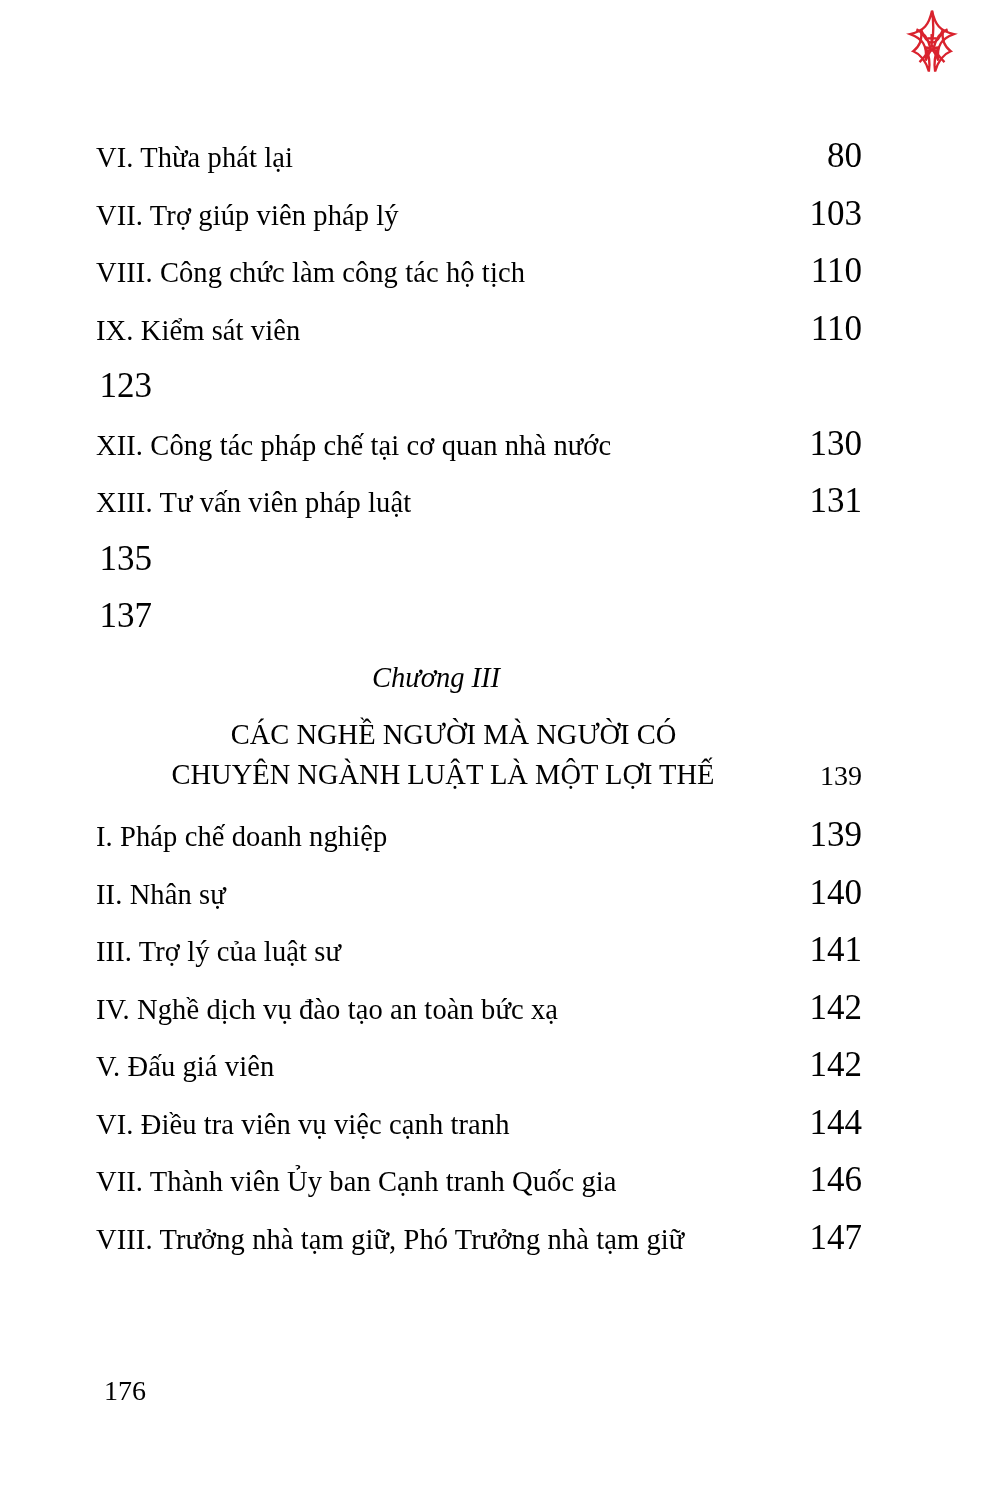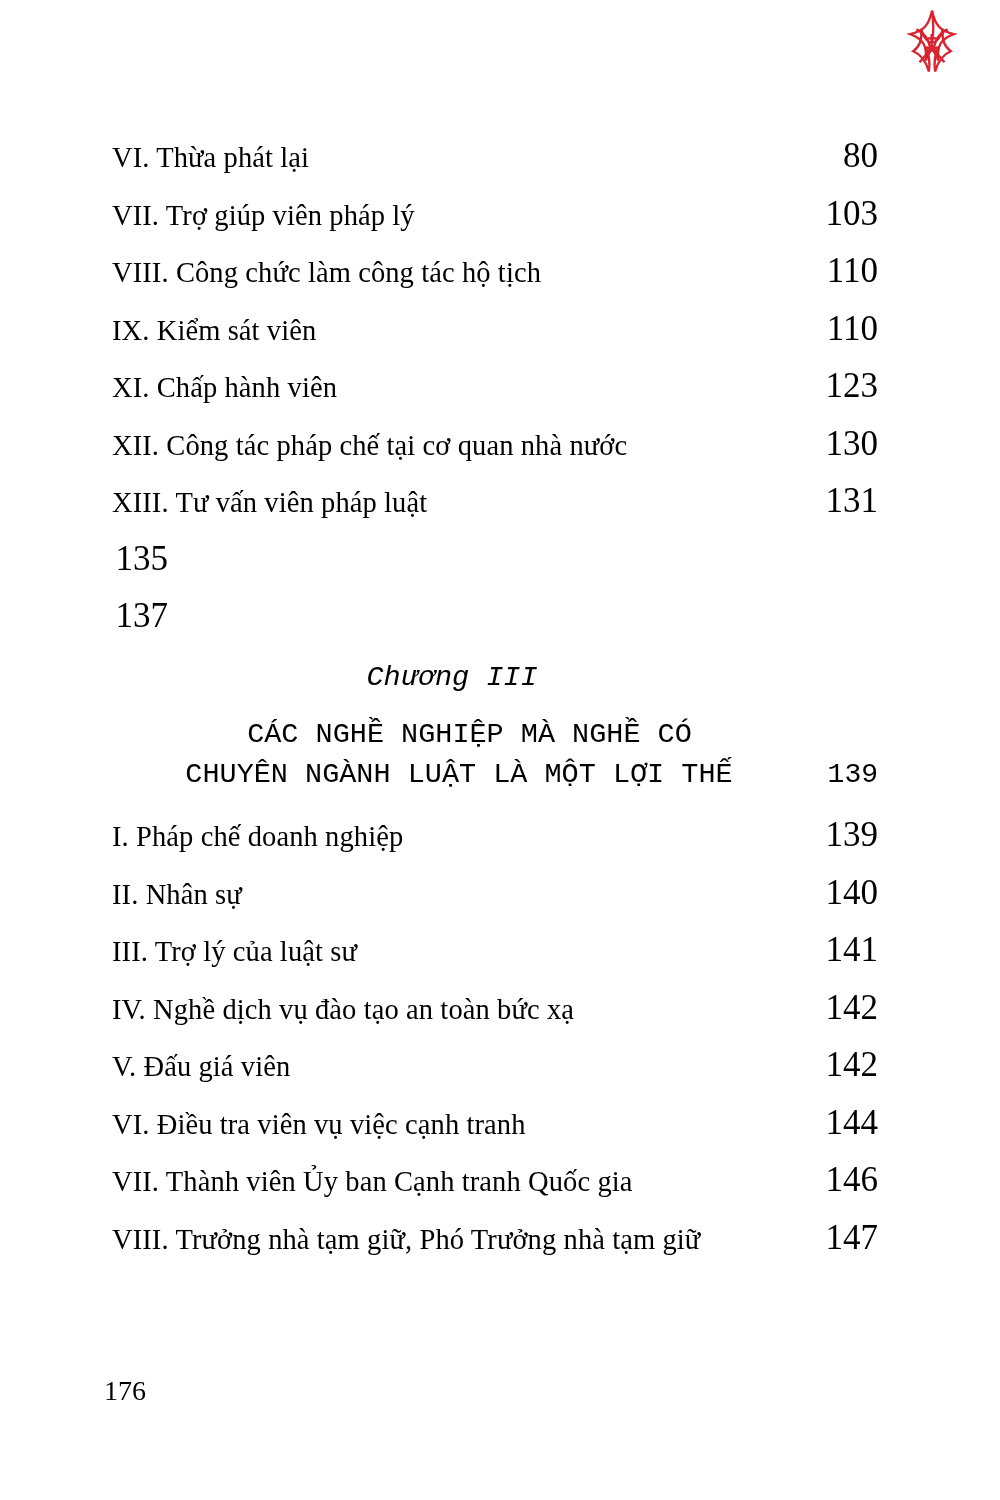"VI. Thừa phát lại" .toc { left: 112px -> 96px }
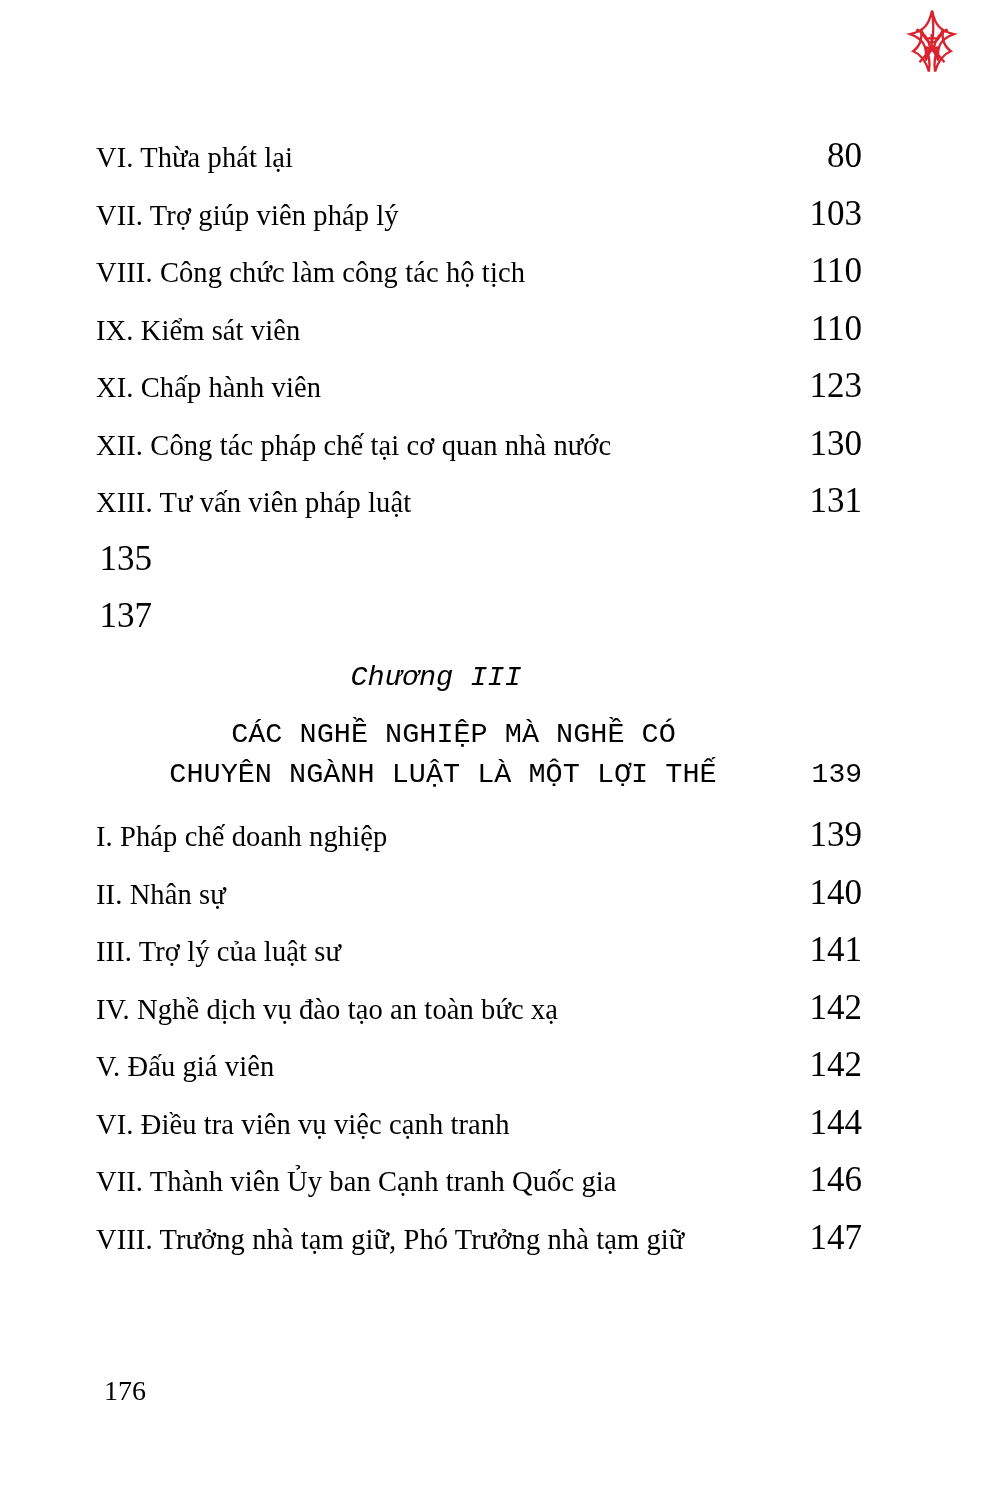"XI. Chấp hành viên" span.entry-title { html: <span>XI. Chấp hành viên</span> -> none }
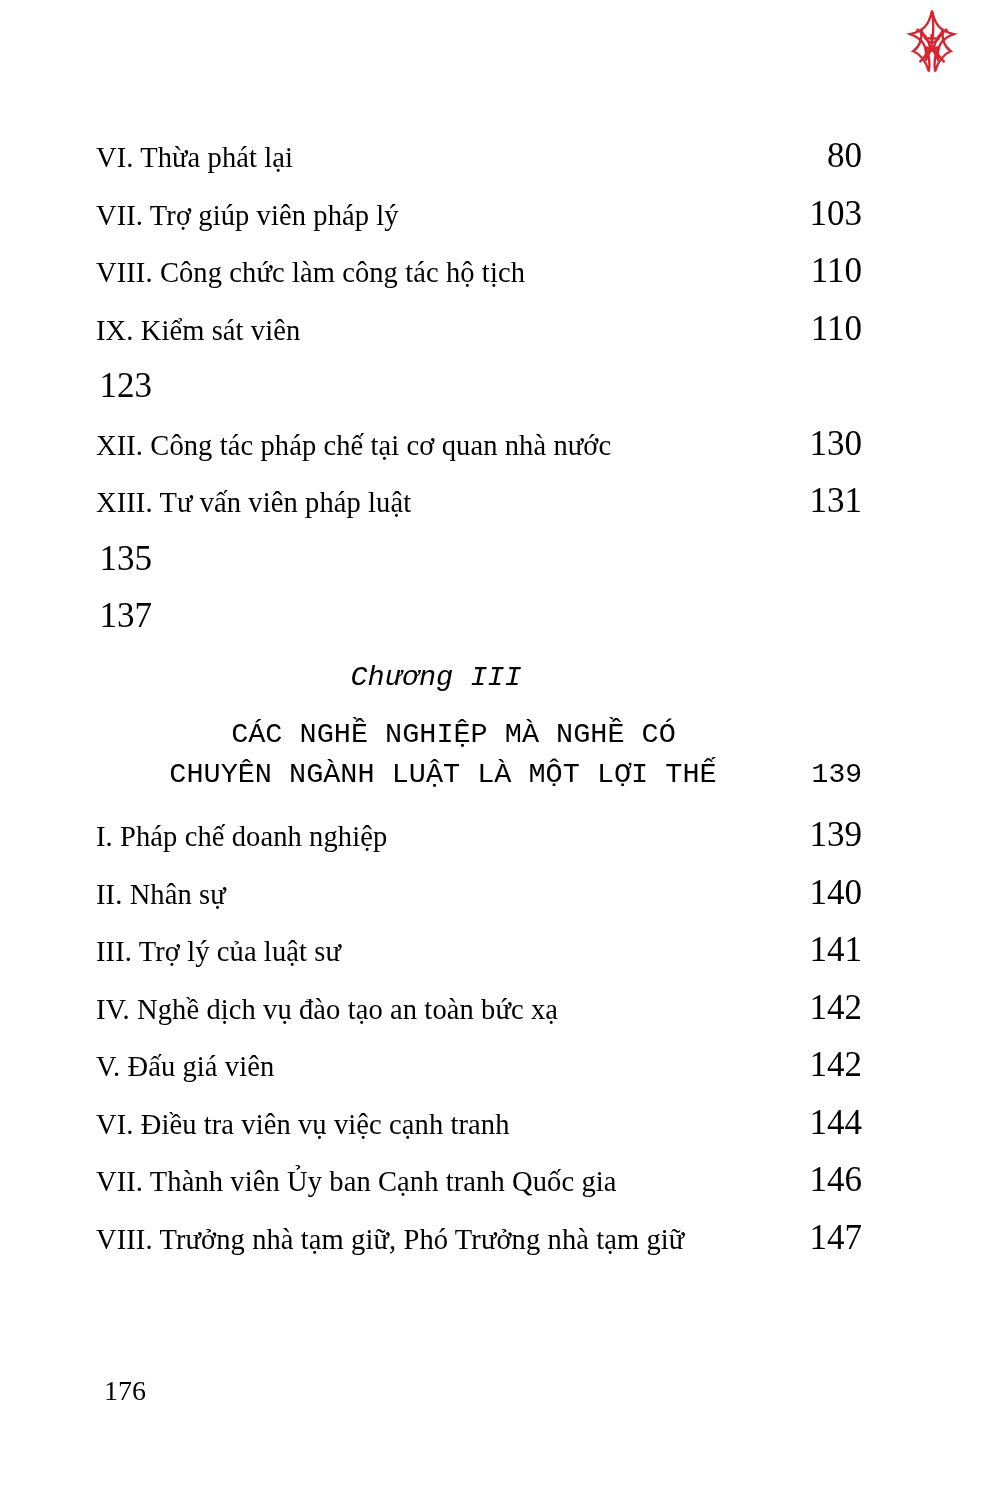"Chương III" .chapter-block { font-family: Liberation Mono, monospace -> none }
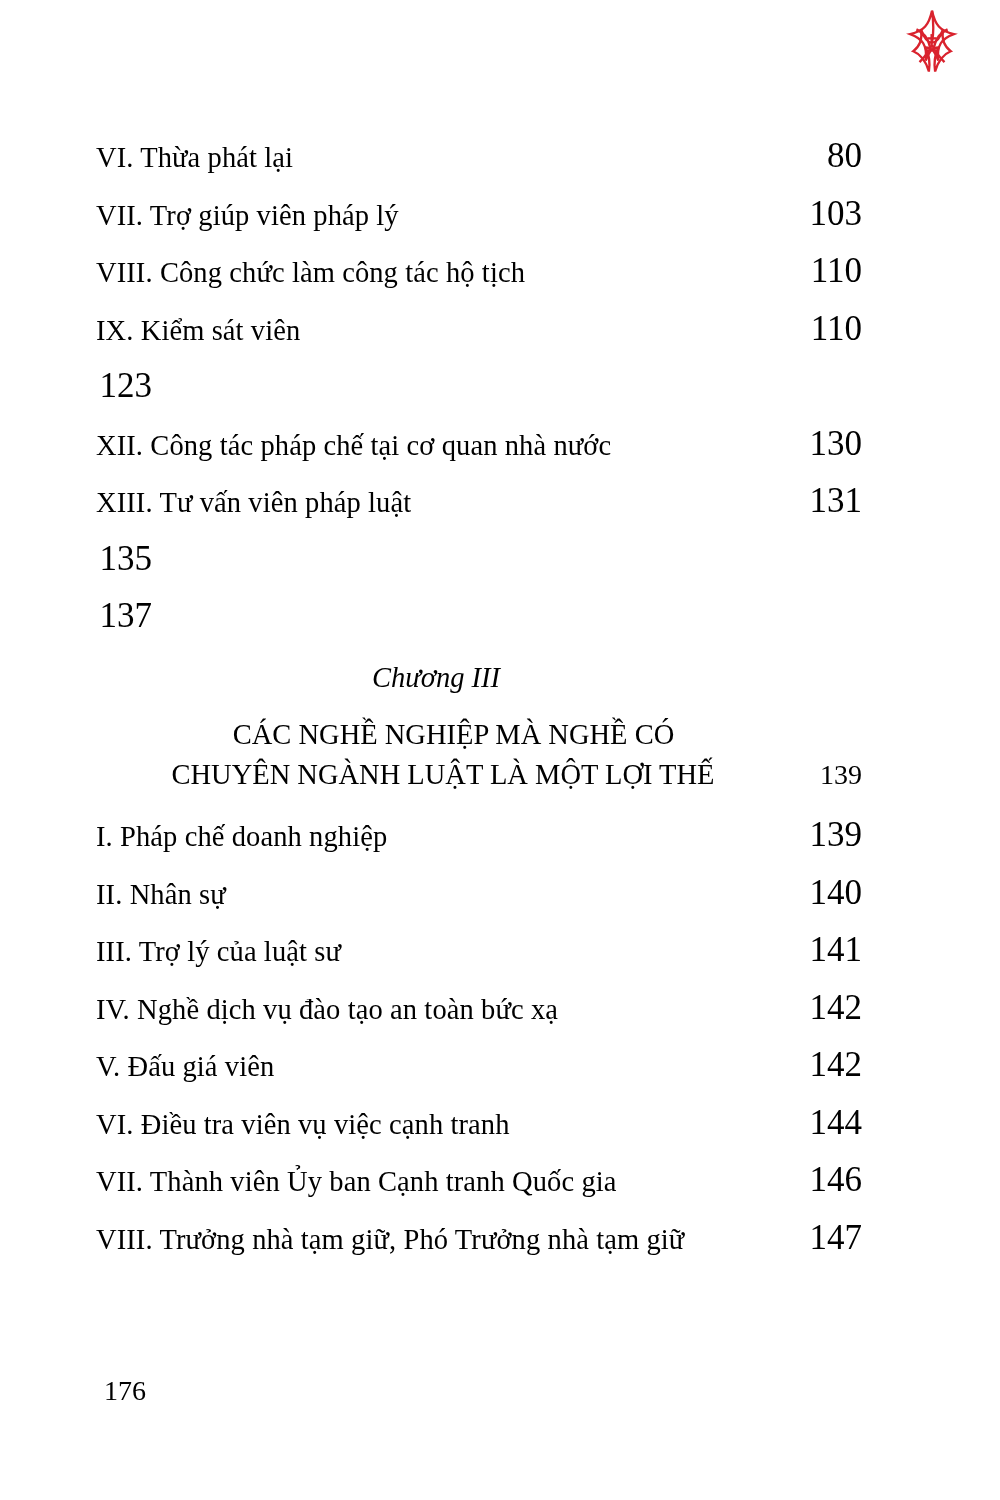"CÁC NGHỀ NGHIỆP MÀ NGHỀ" span.line1 { text: NGHIỆP MÀ NGHỀ -> NGƯỜI MÀ NGƯỜI }
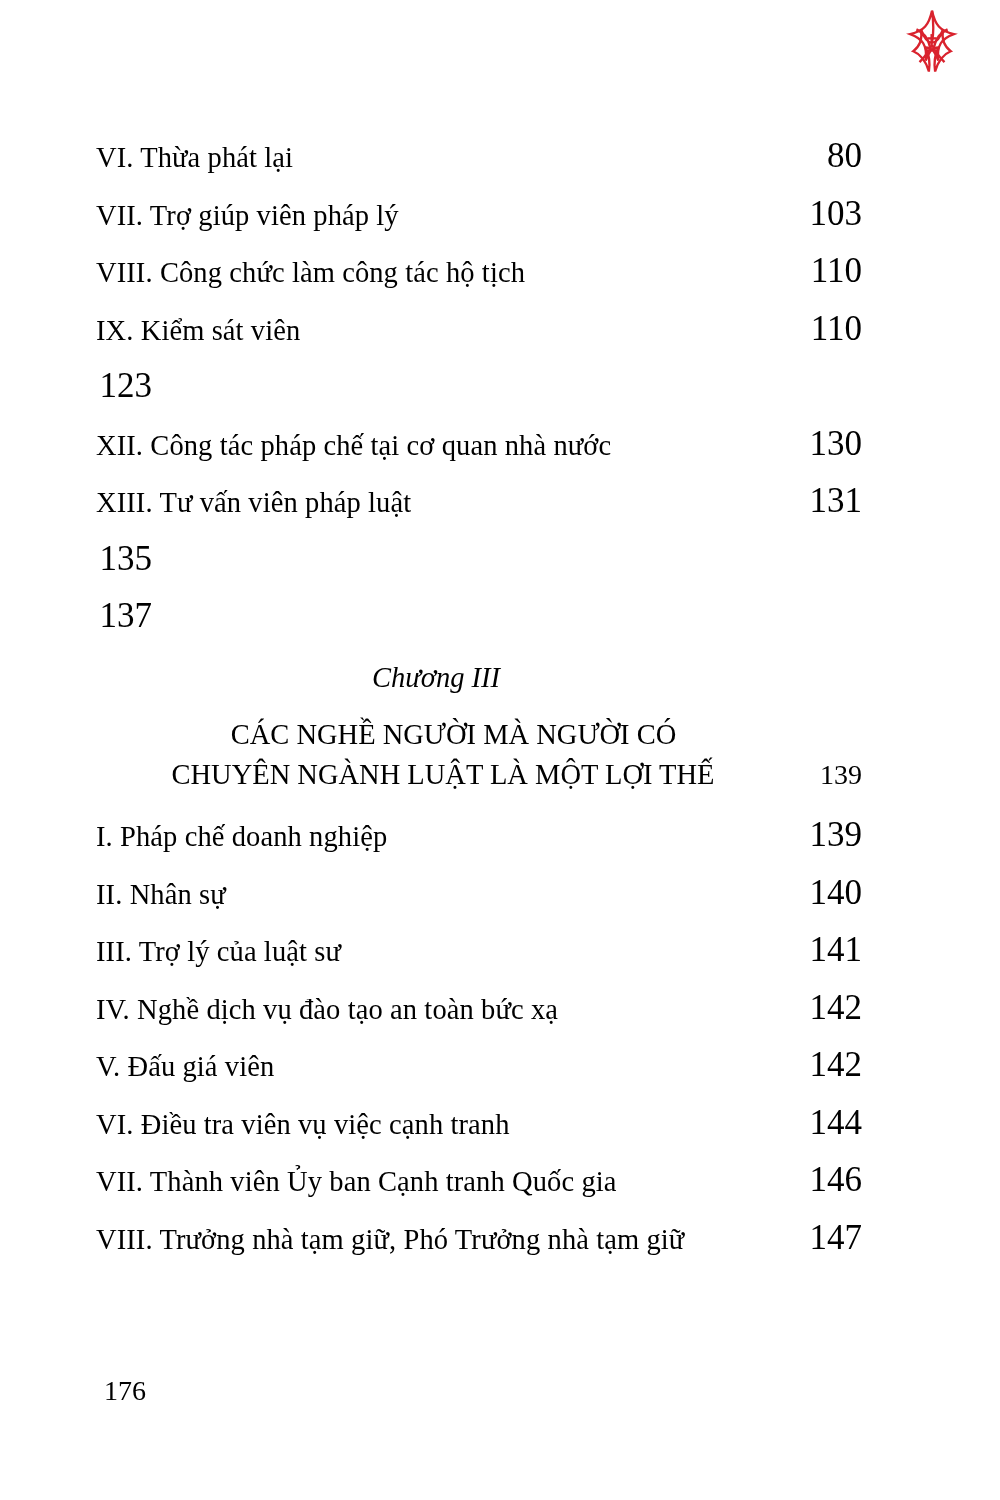"CHUYÊN NGÀNH LUẬT LÀ MỘT" .chapter-title-row { align-items: center -> flex-end }
